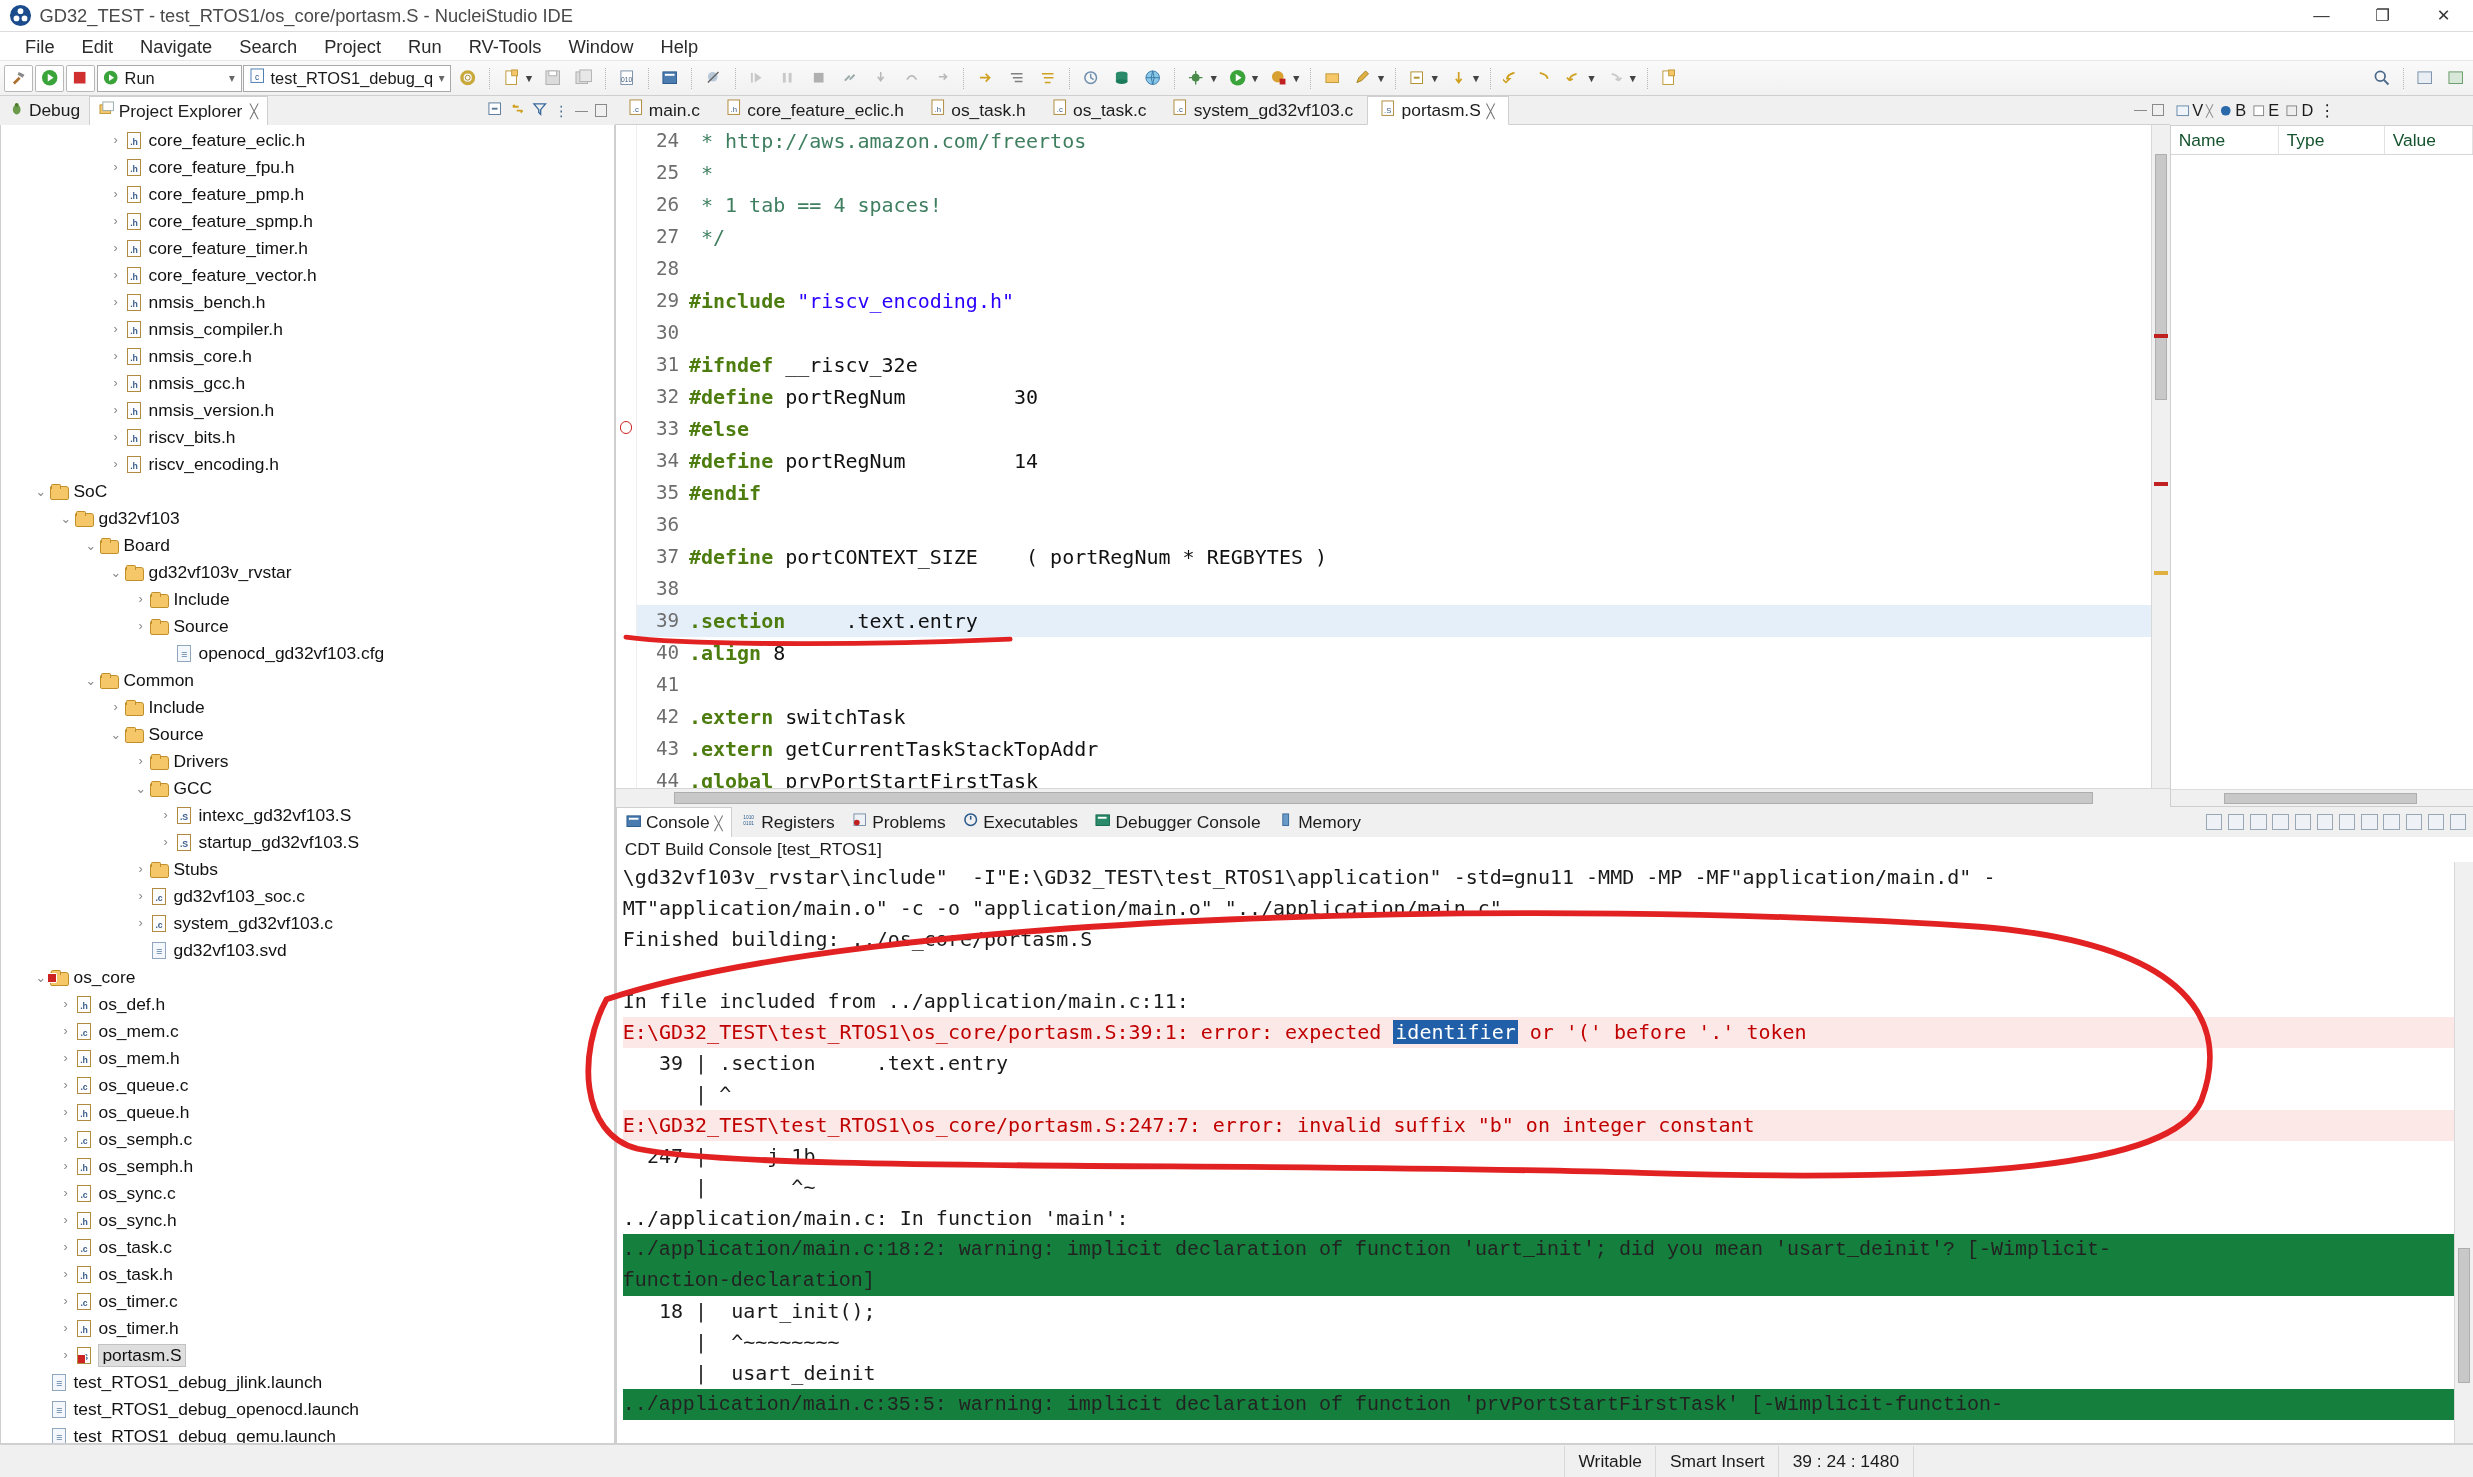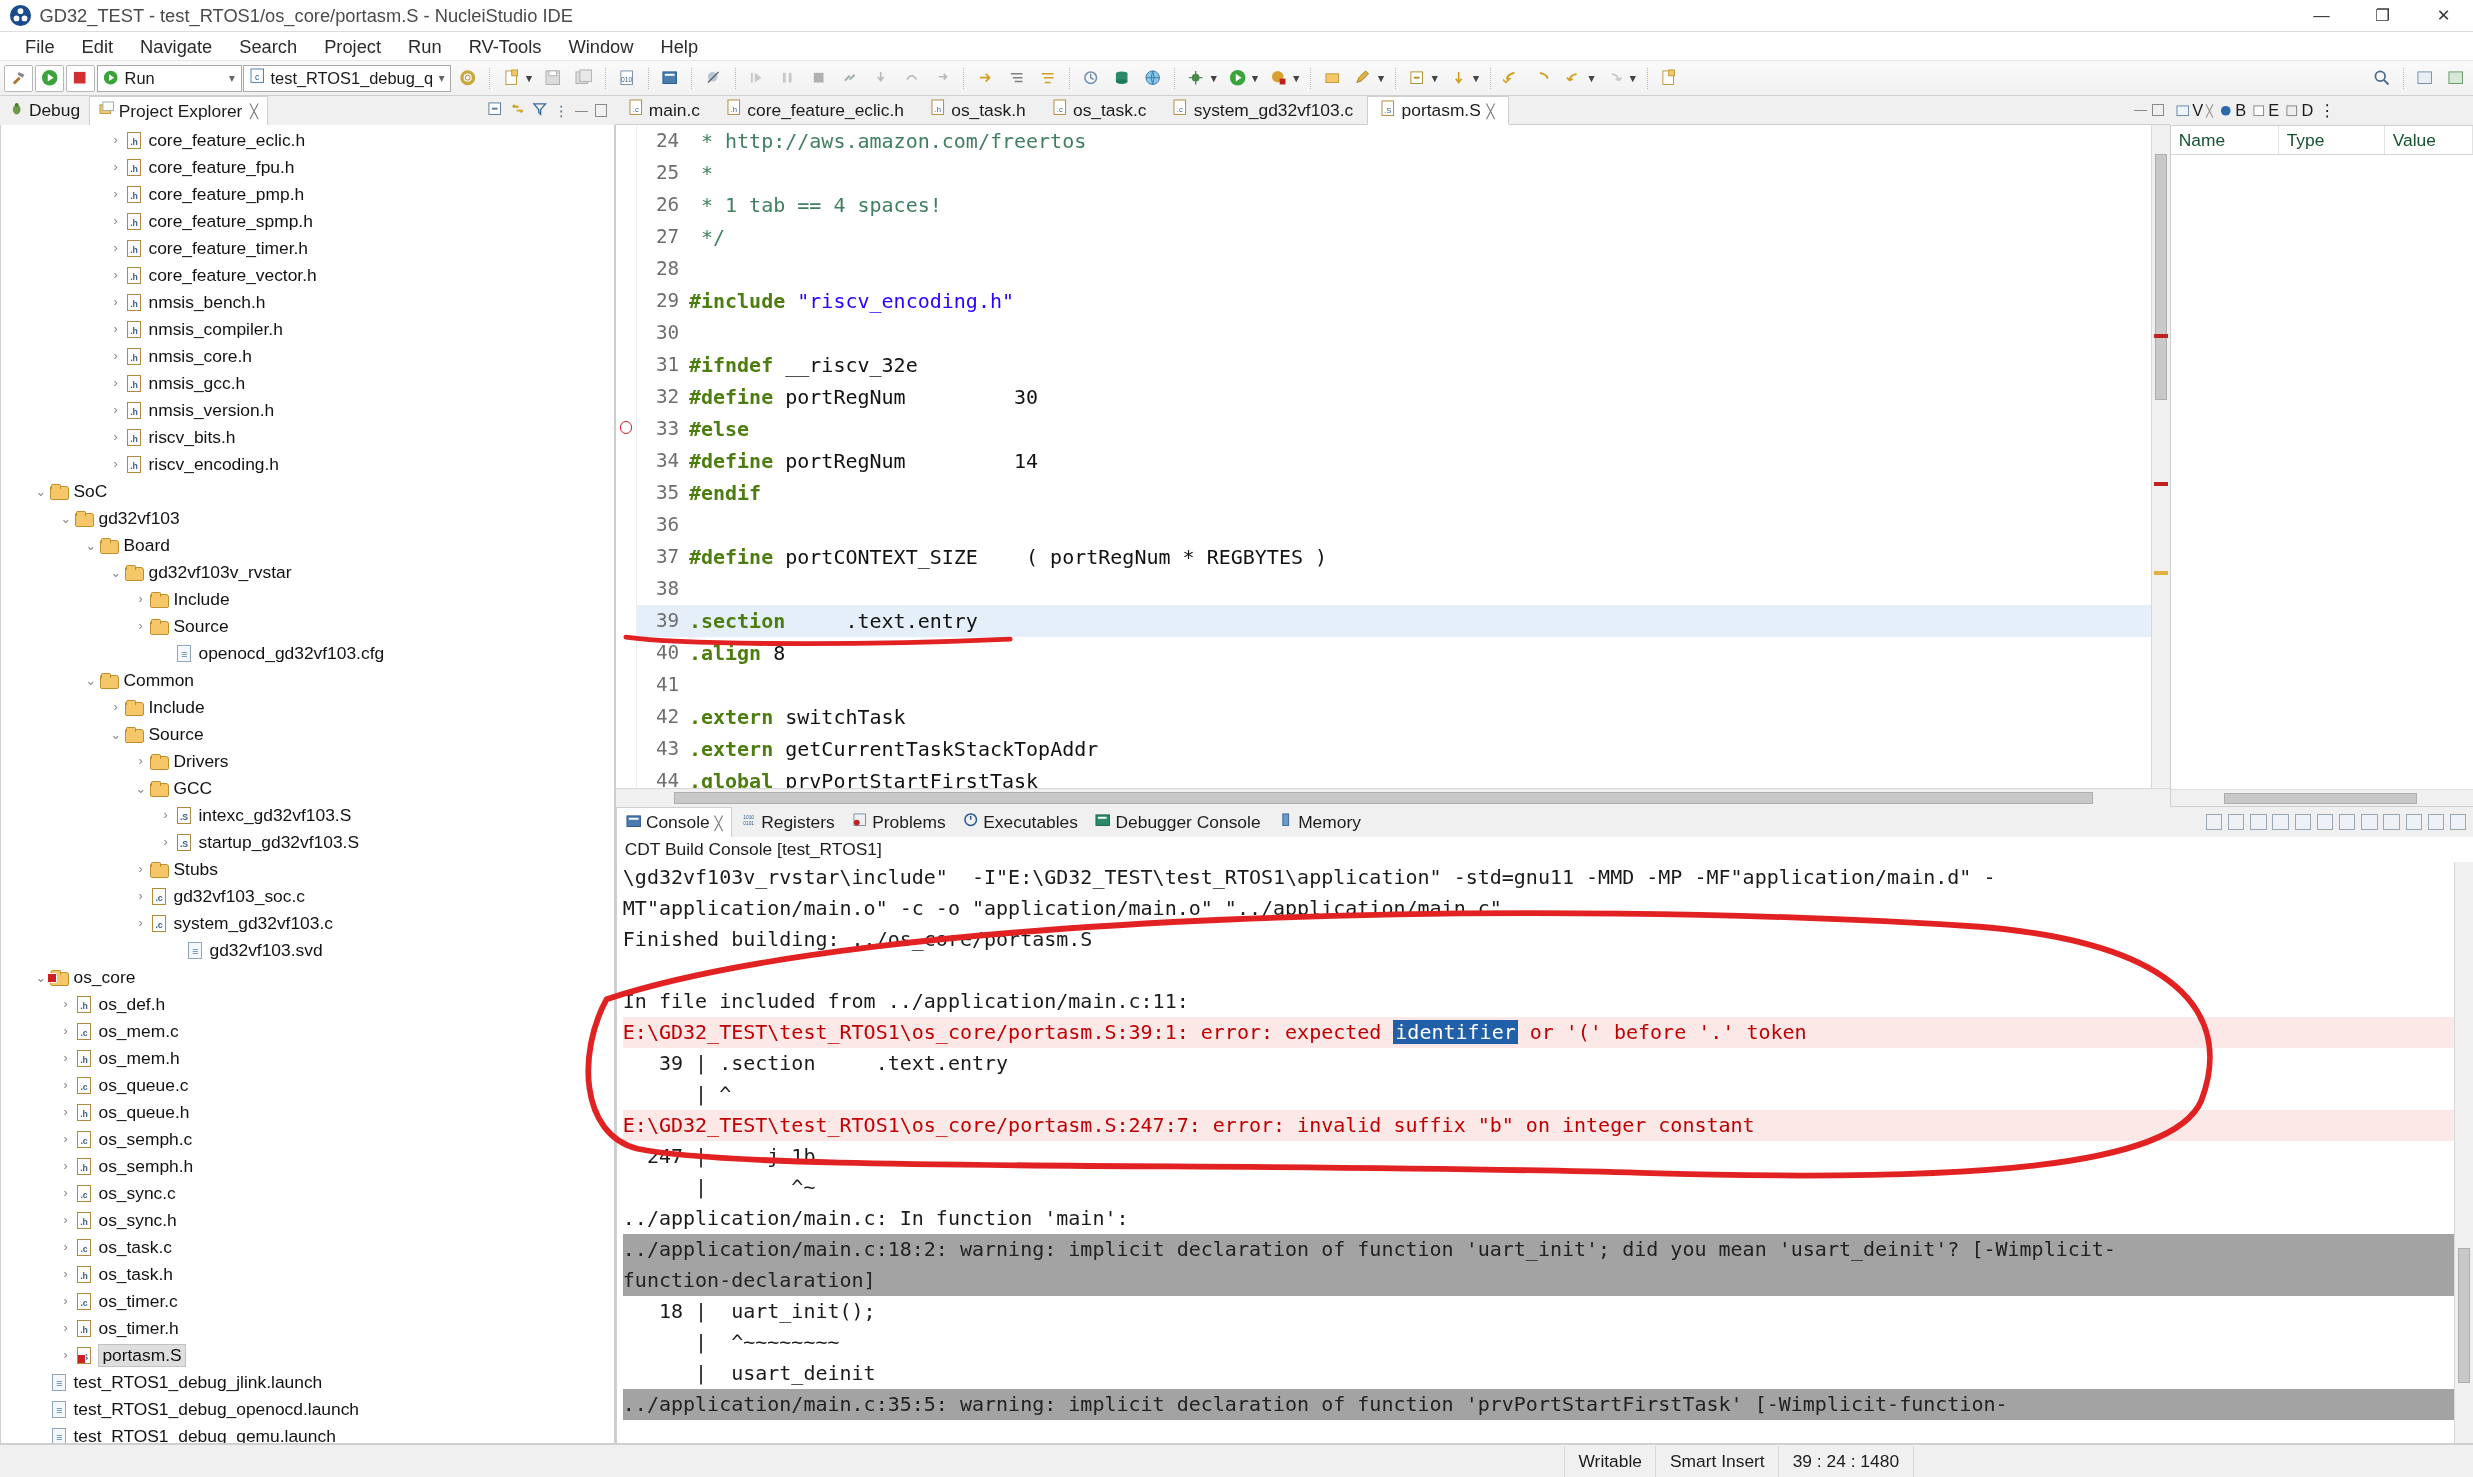"gd32vf103.svd" div.trow { margin-left: 36px -> none }
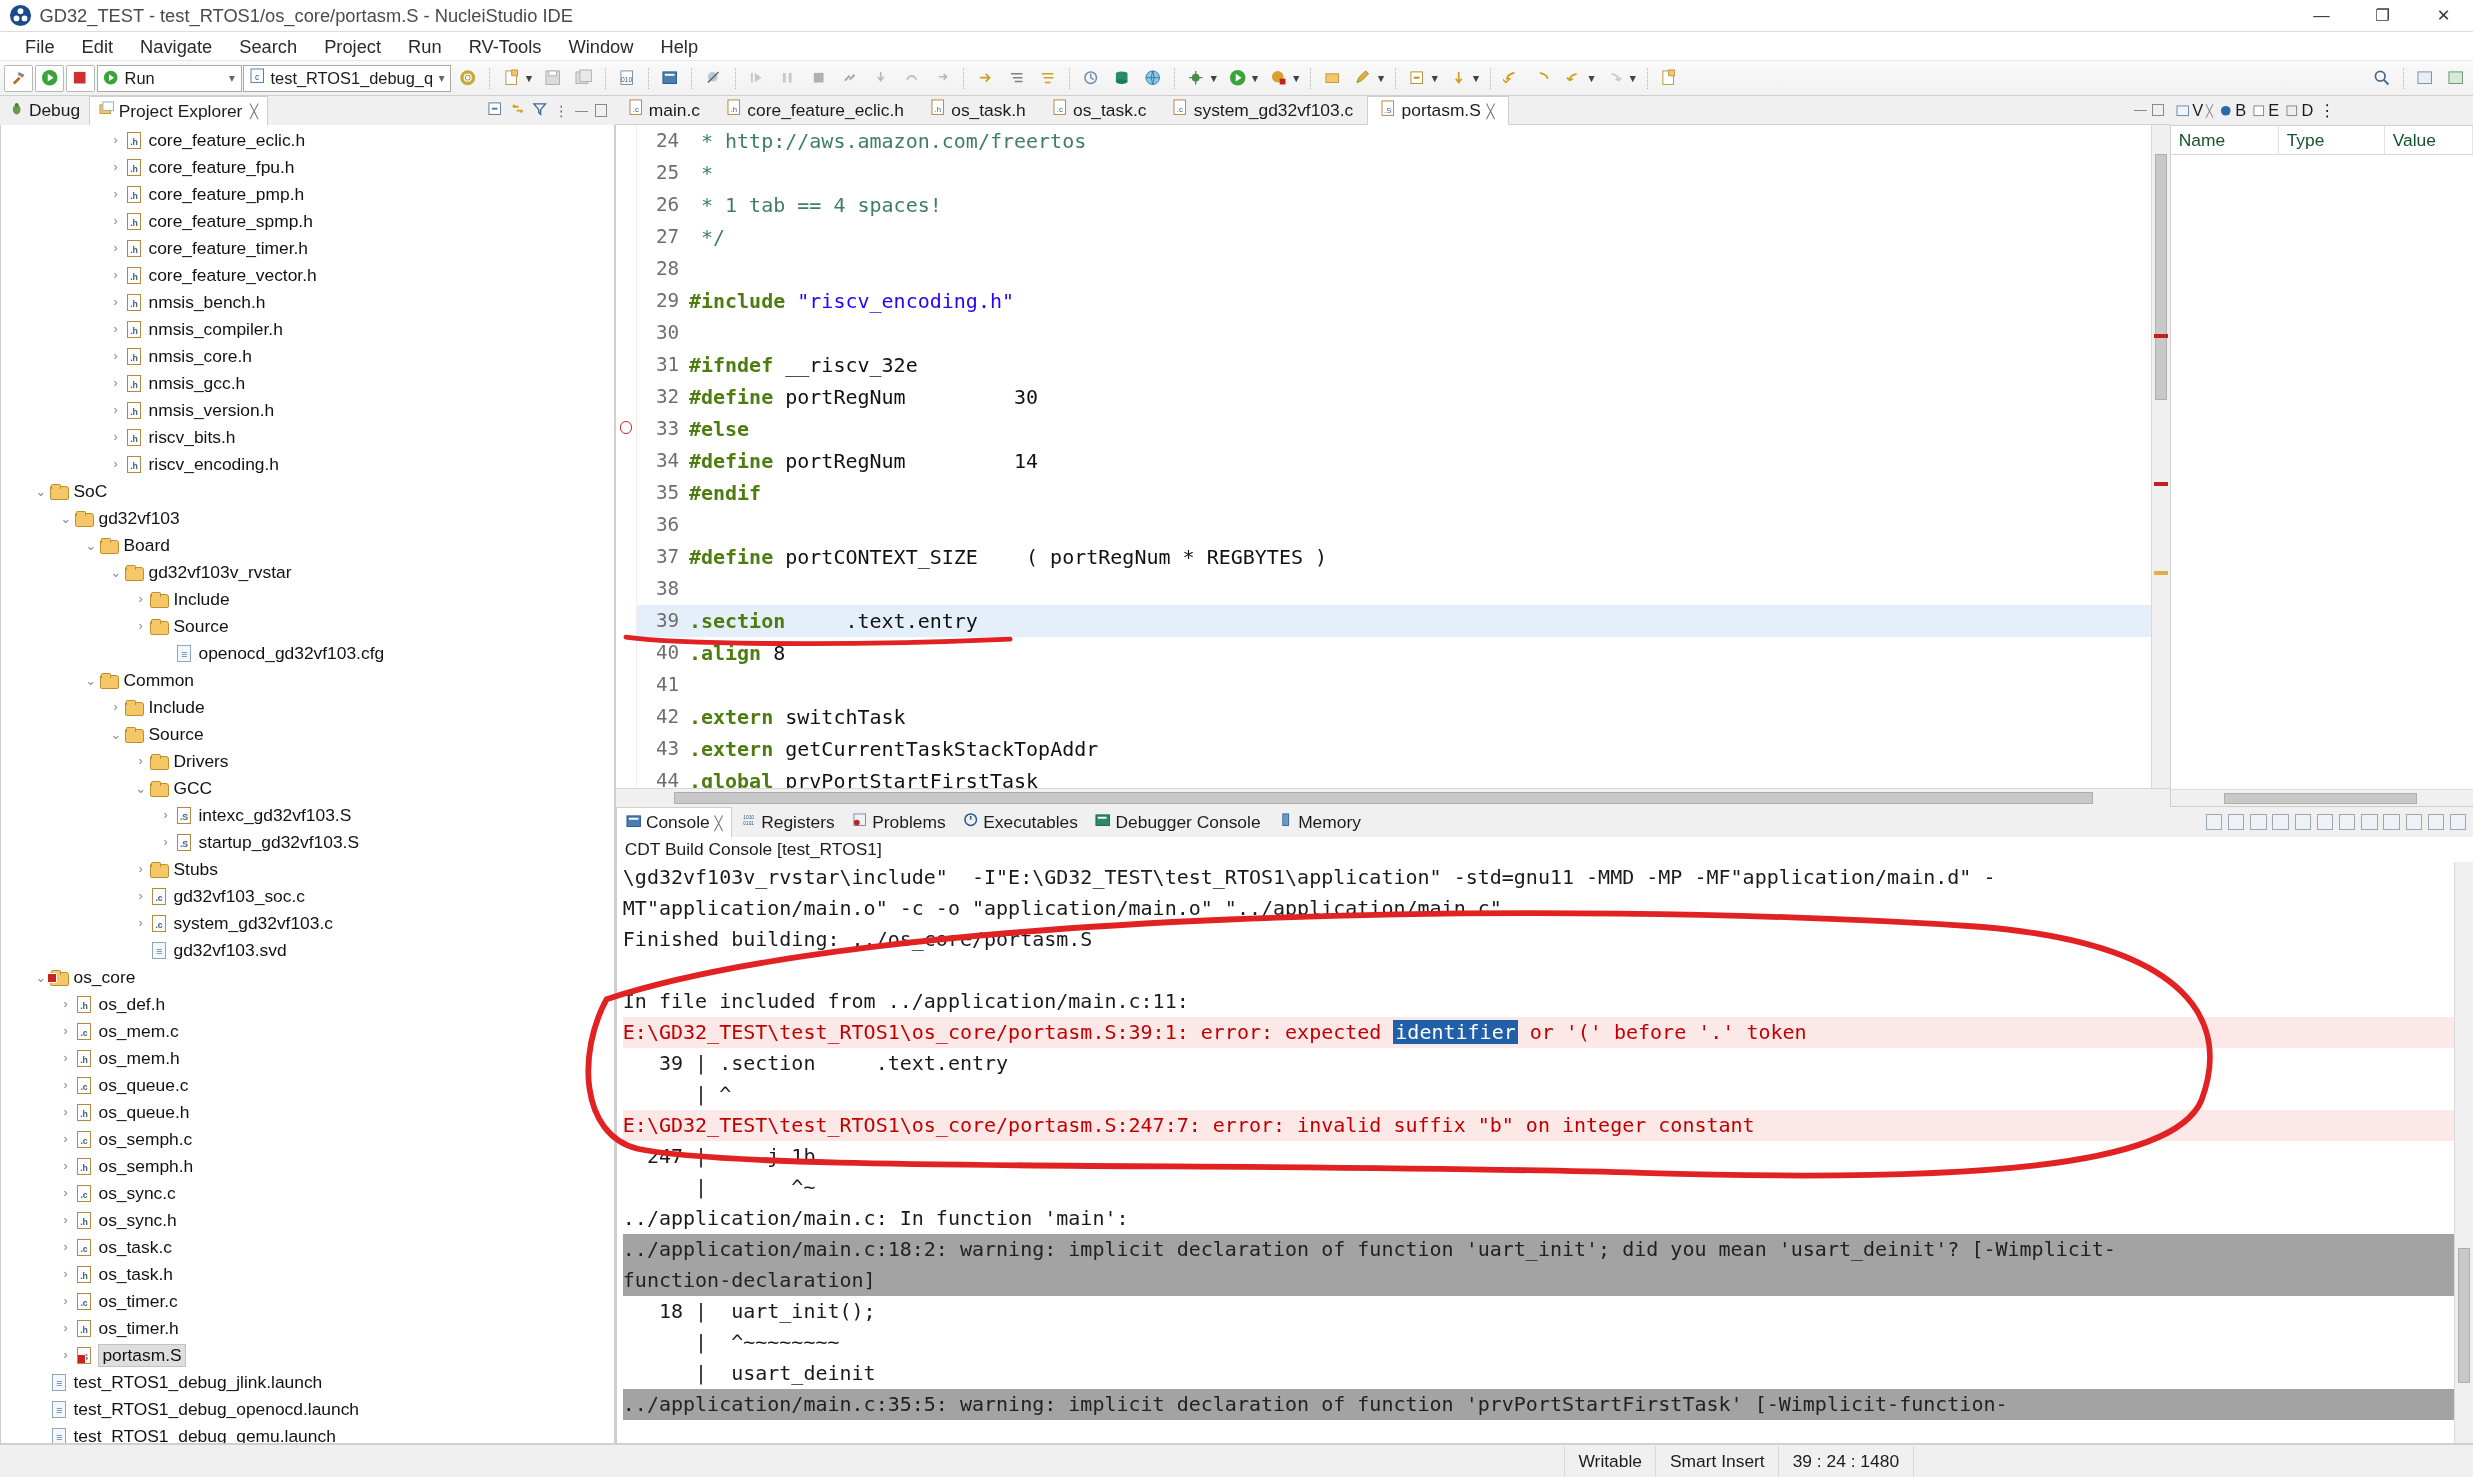"../application/main.c:18:2: warning:" .coline.warn { background: #a3a3a3 -> #15803d; font-family: none -> Liberation Mono, monospace }
